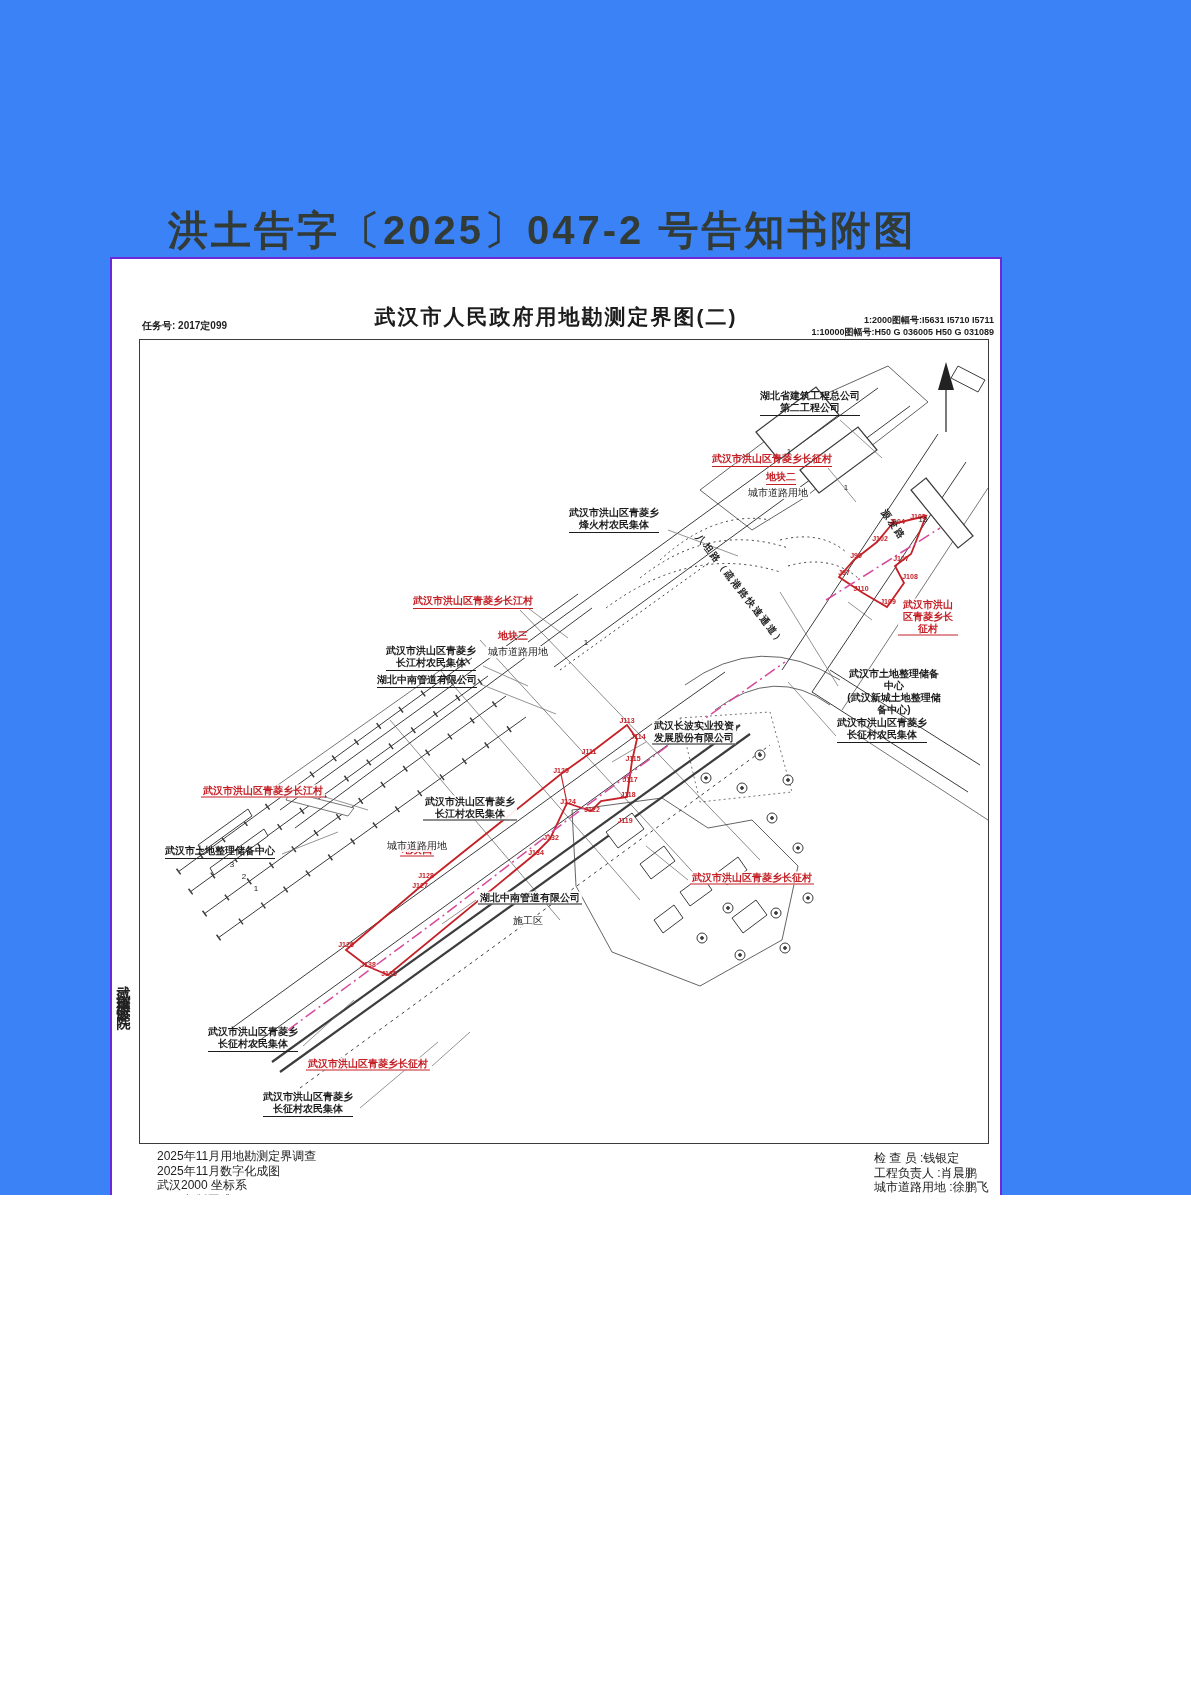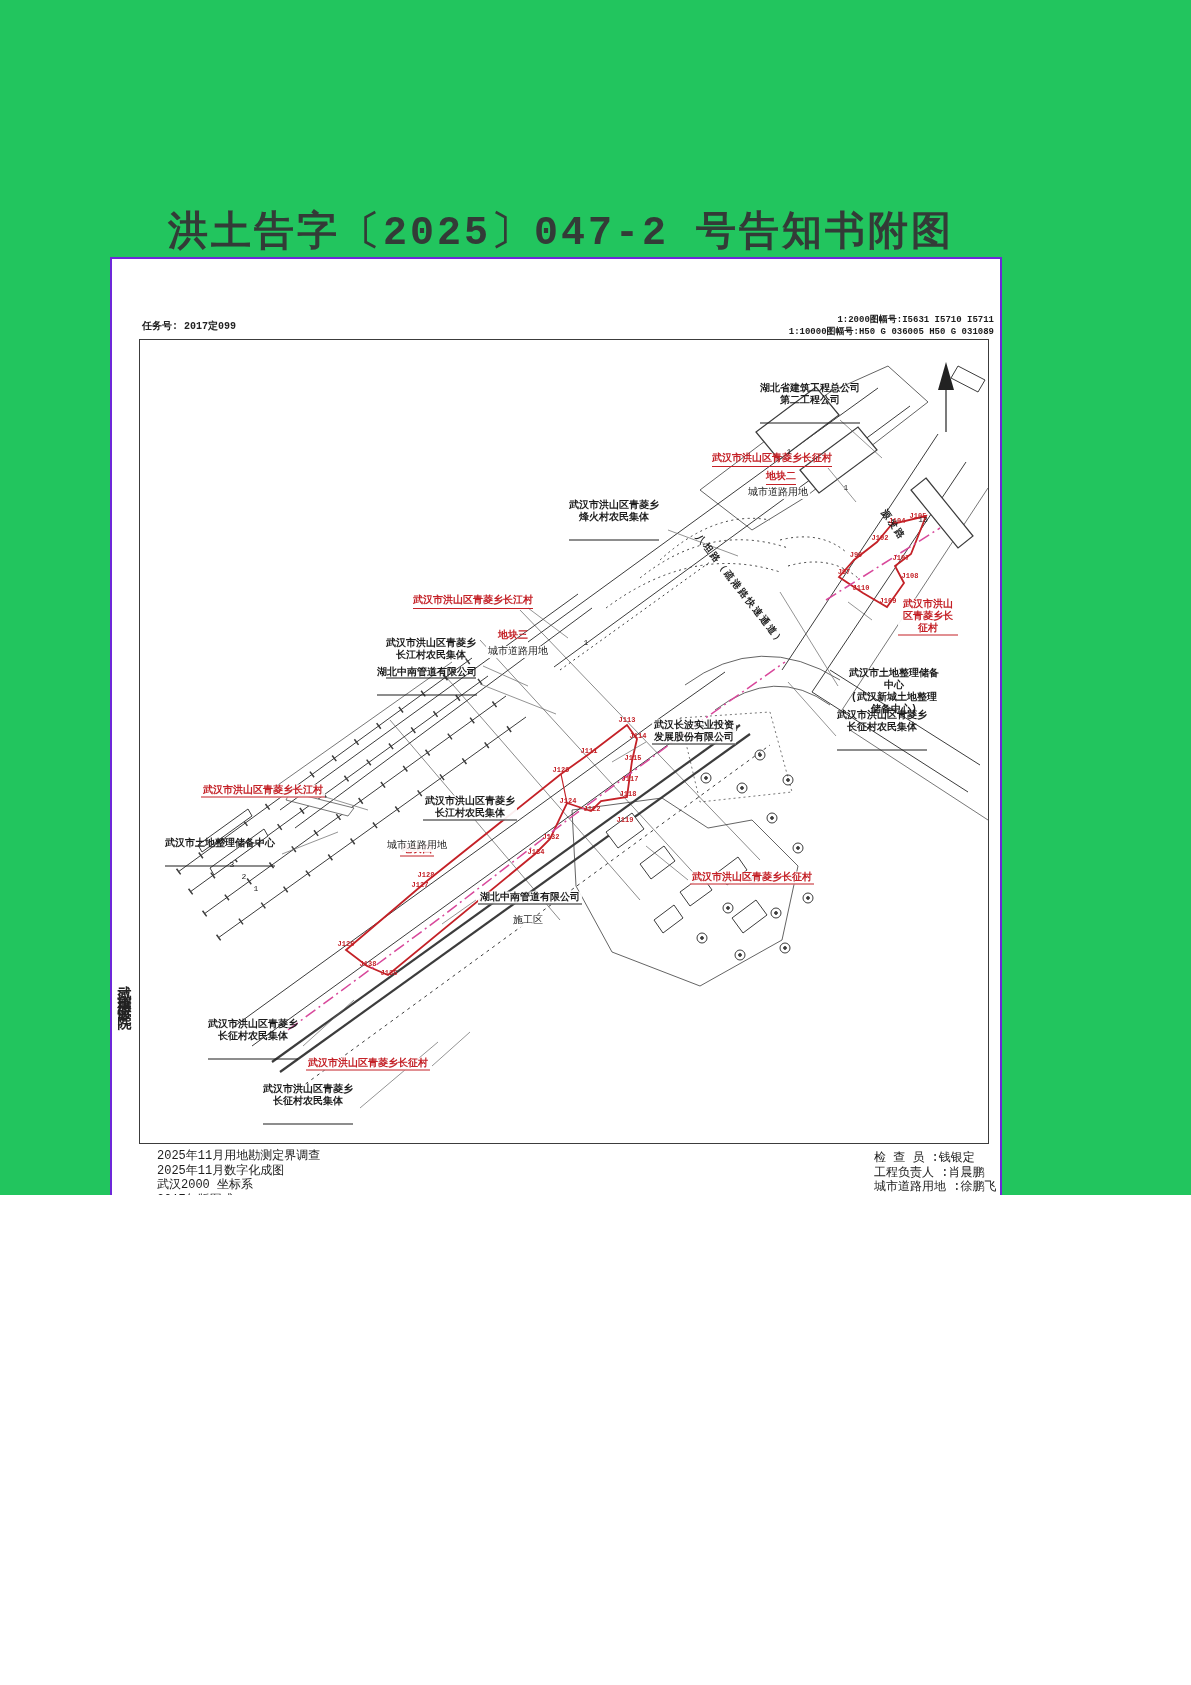"洪土告字〔2025〕047-2 号告知书附图" .page { background: #22c55e -> #3b82f6; font-family: Liberation Mono, monospace -> Liberation Sans, sans-serif }
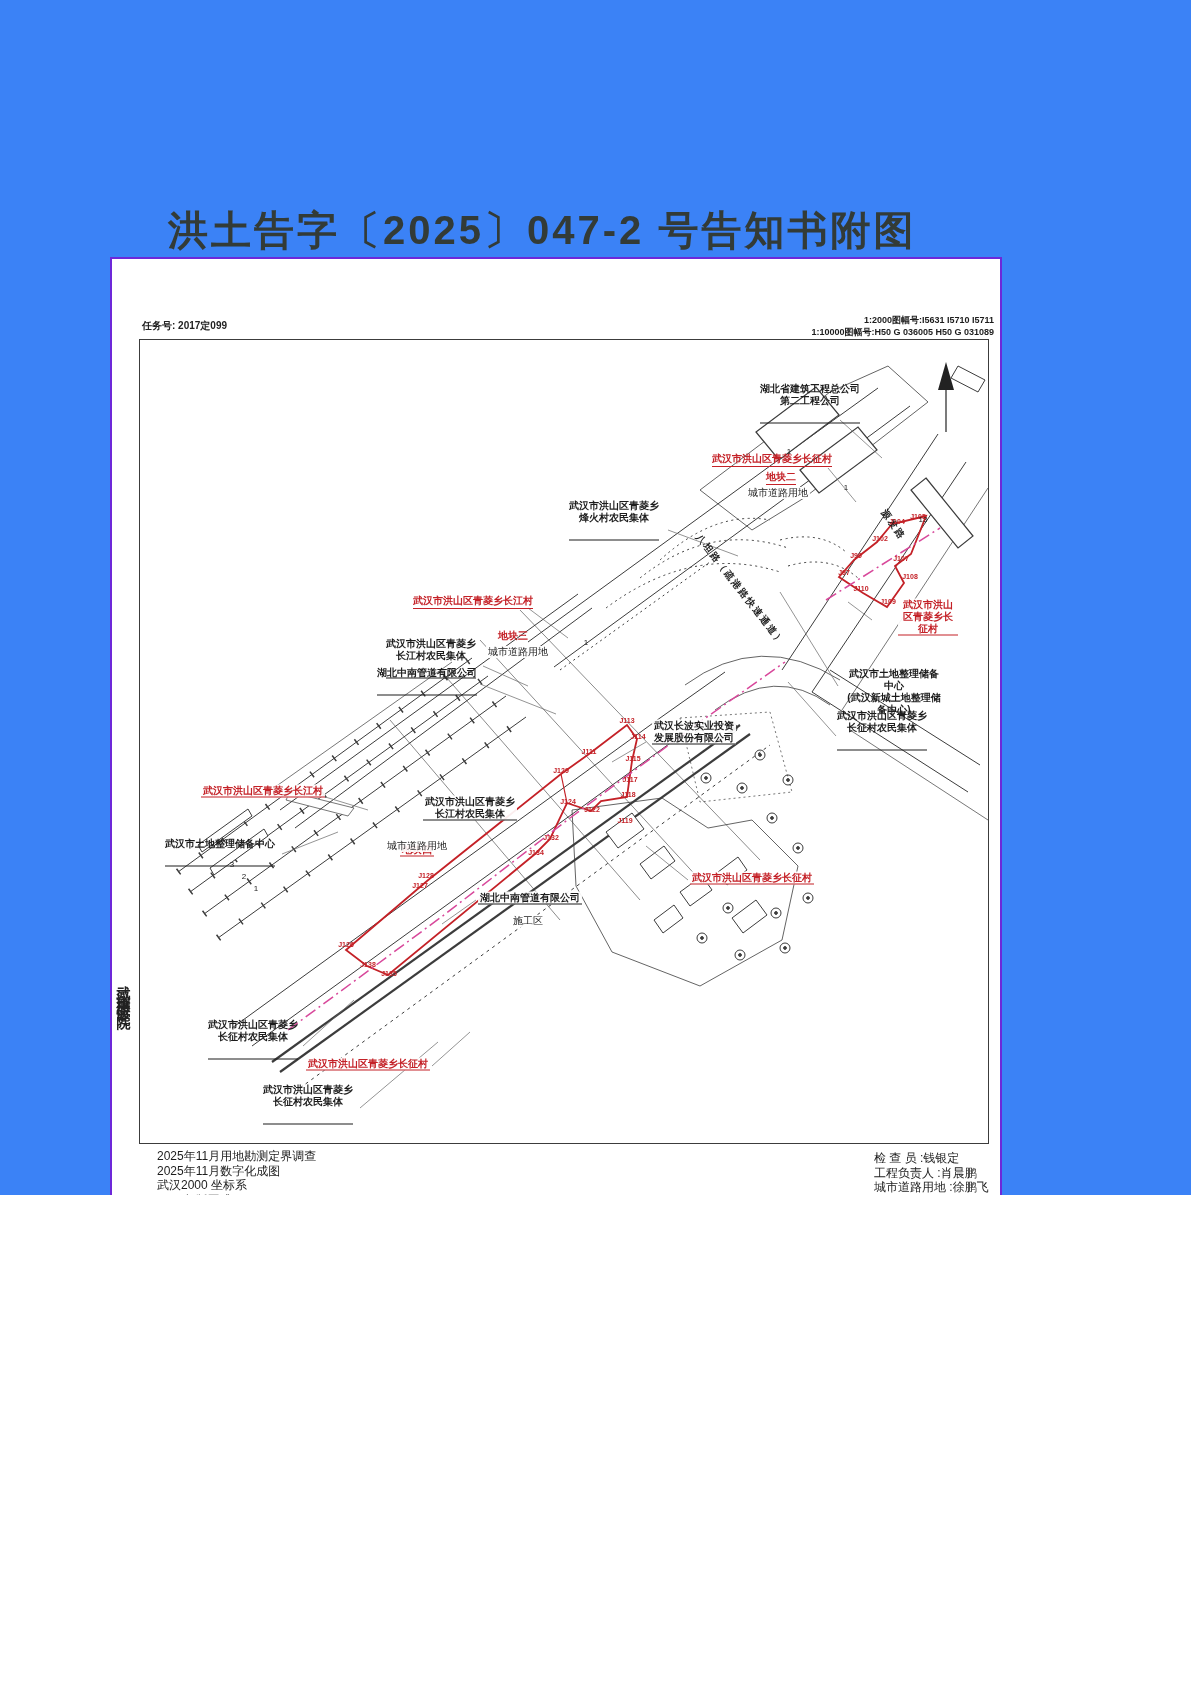"武汉市人民政府用地勘测定界图(二)" div.abs { html: none -> <div>武汉市人民政府用地勘测定界图(二)</div> }
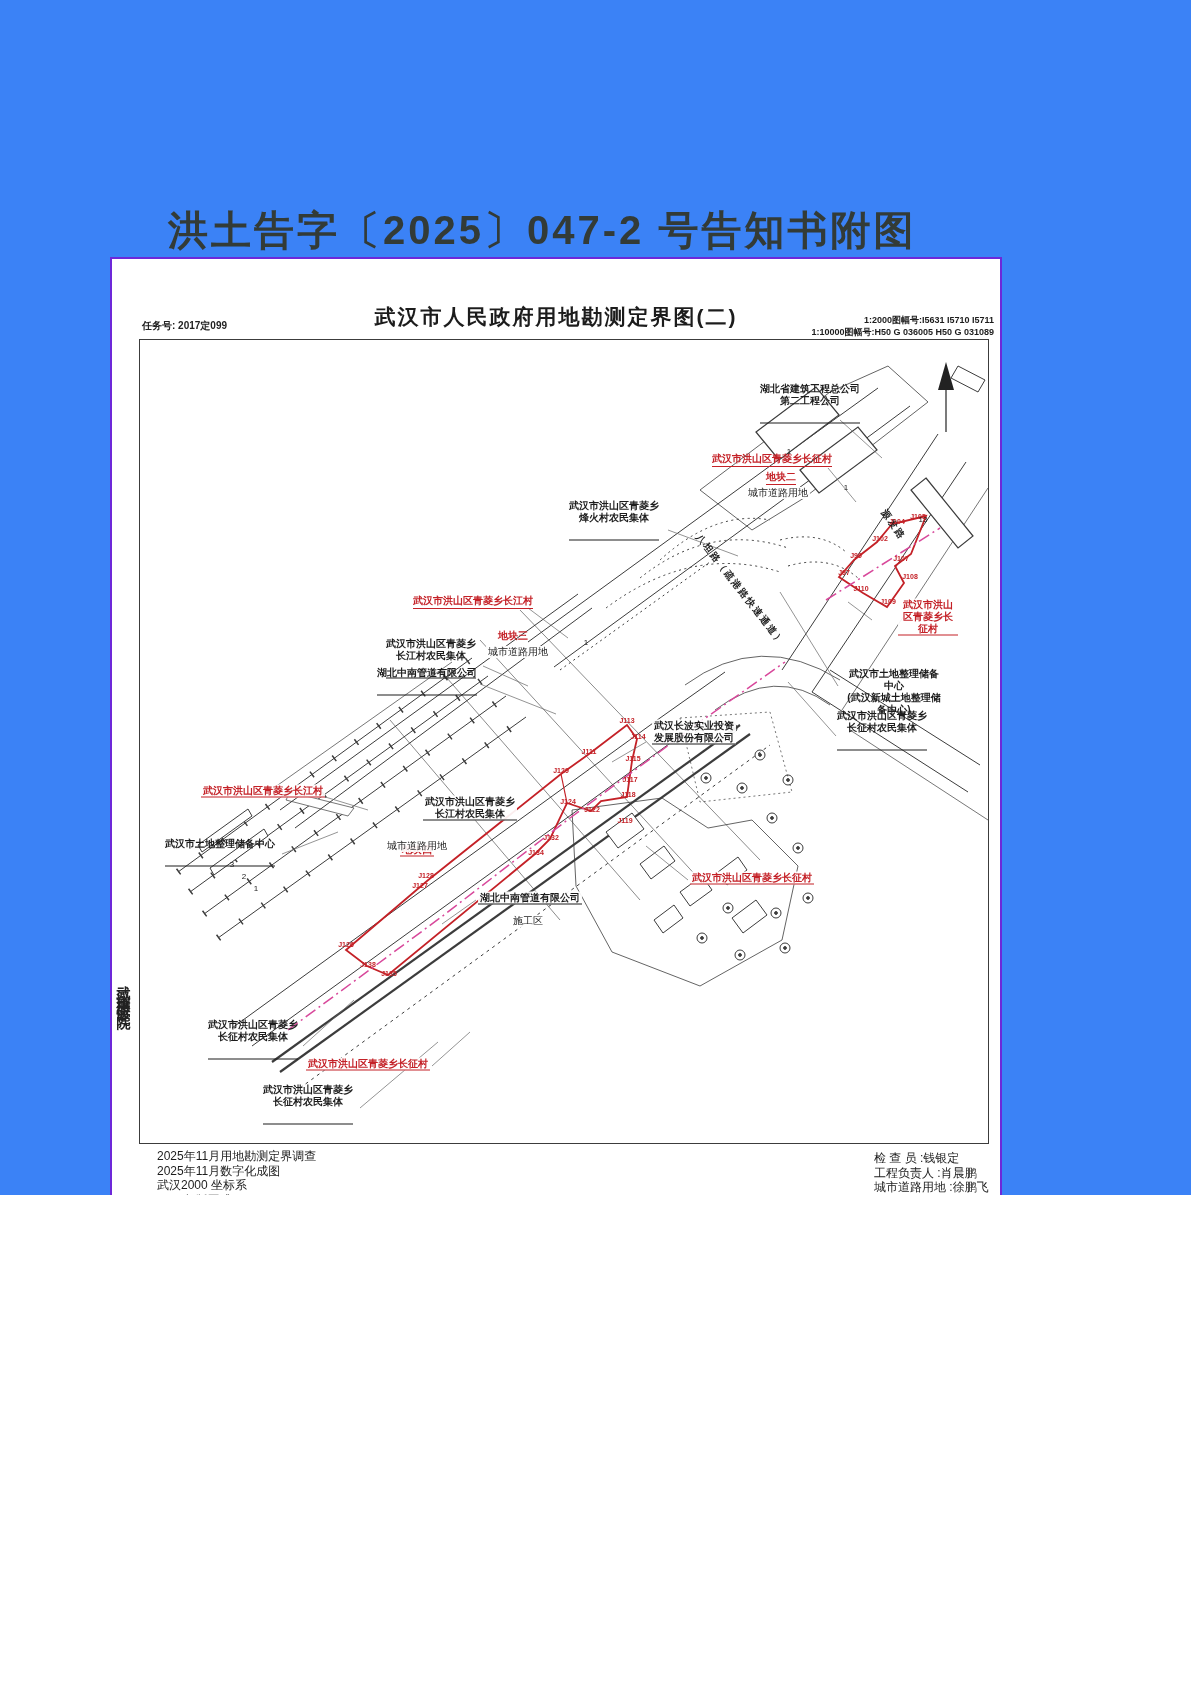"湖北省建筑工程总公司" .ul { padding-bottom: 16px -> 1px }
